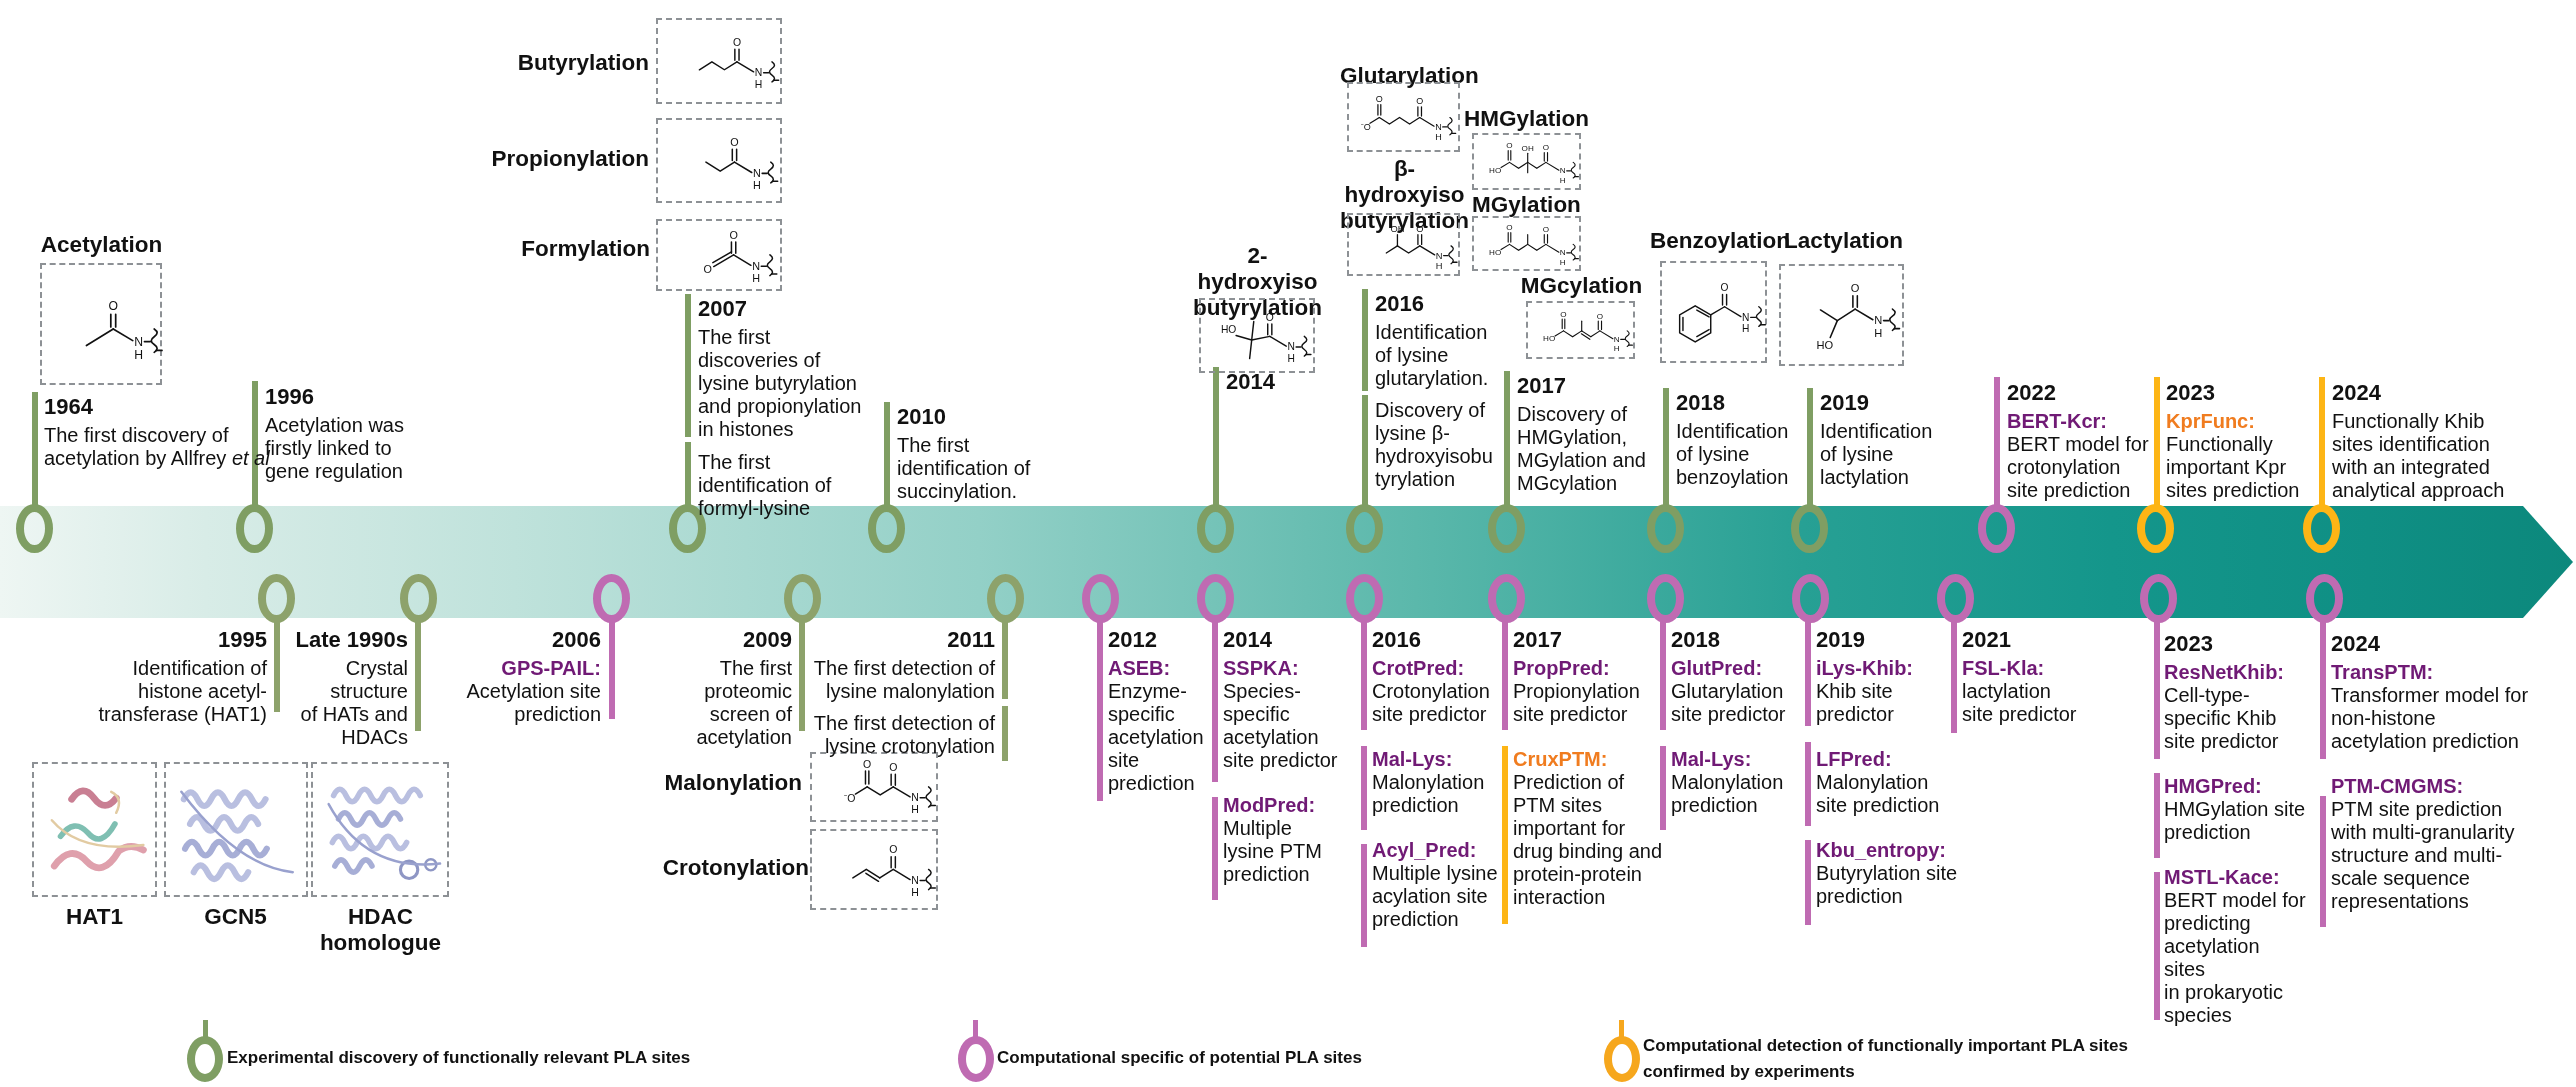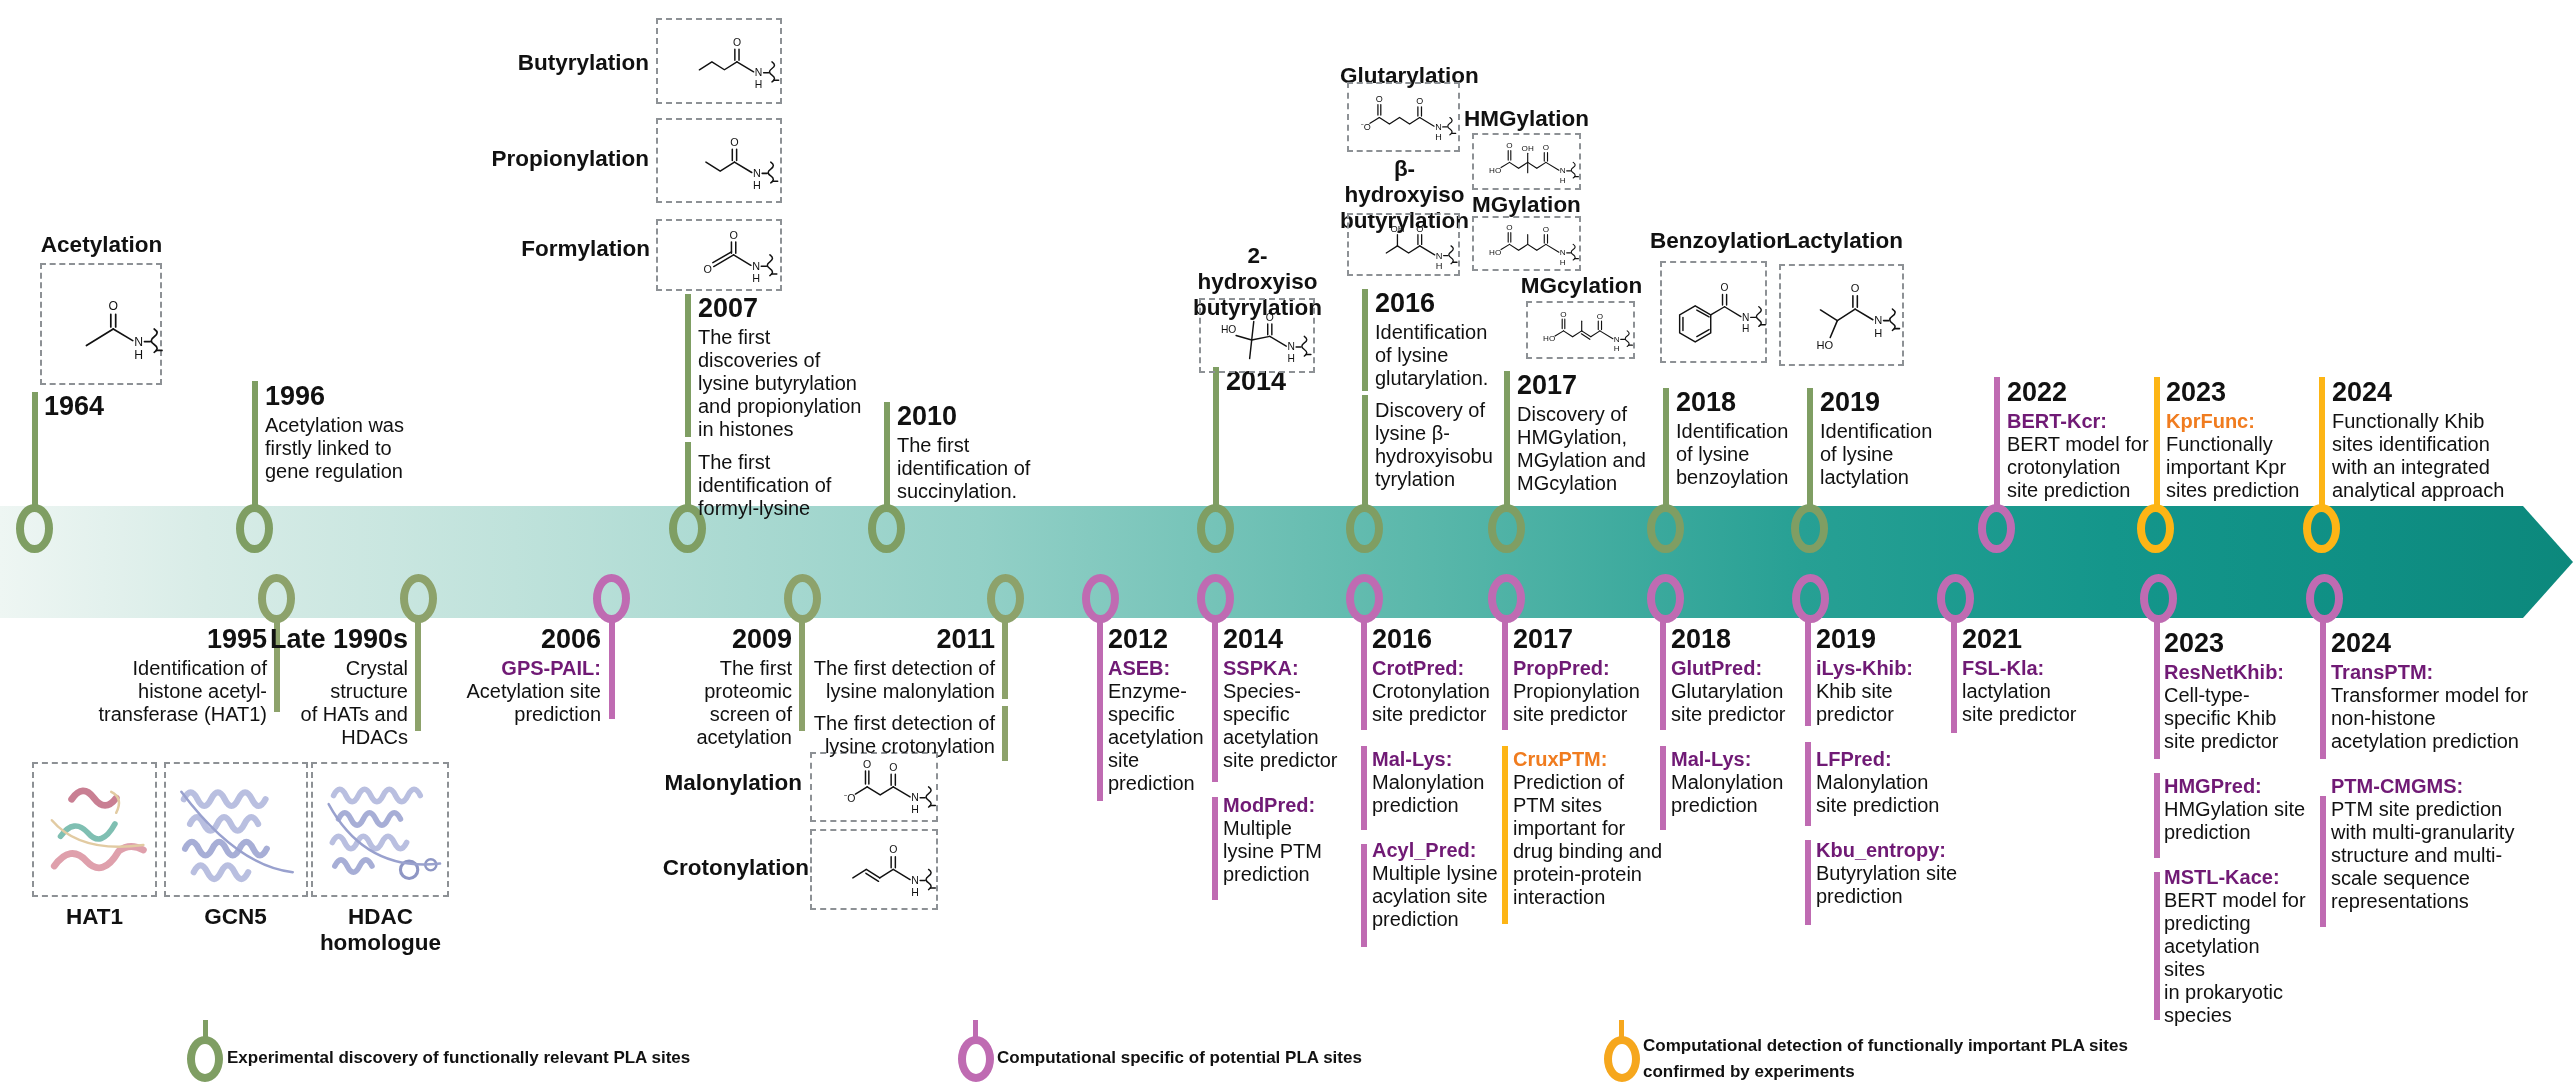"2007" .yr { font-size: 27px -> 22px }
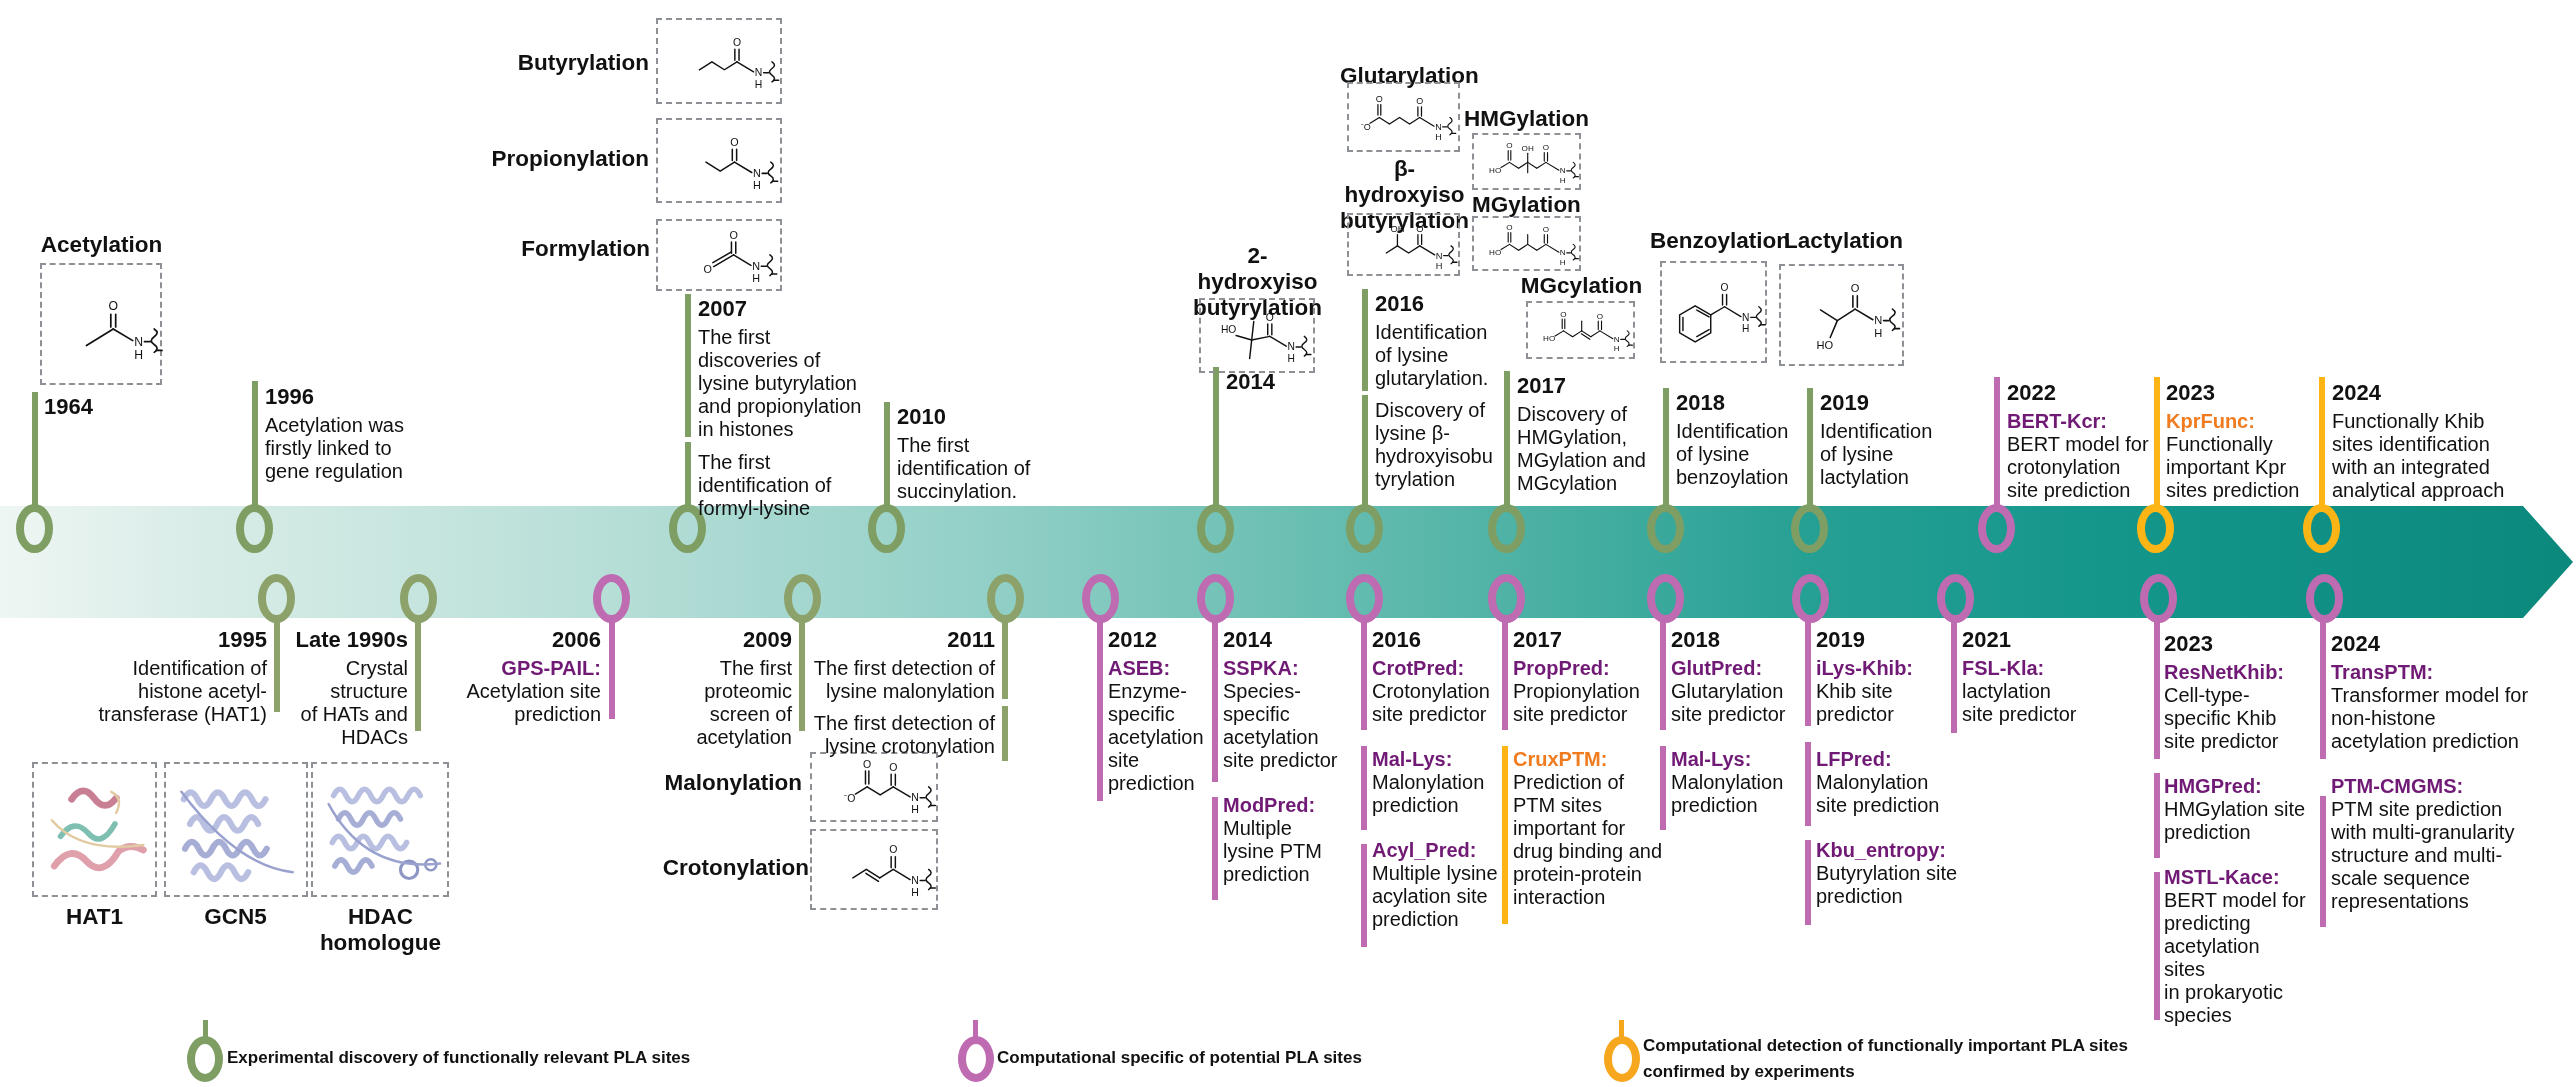"The first discovery of" div.bd { html: none -> <div><span>The first discovery of acetylation by Allfrey </span><span>et al</span></div> }
